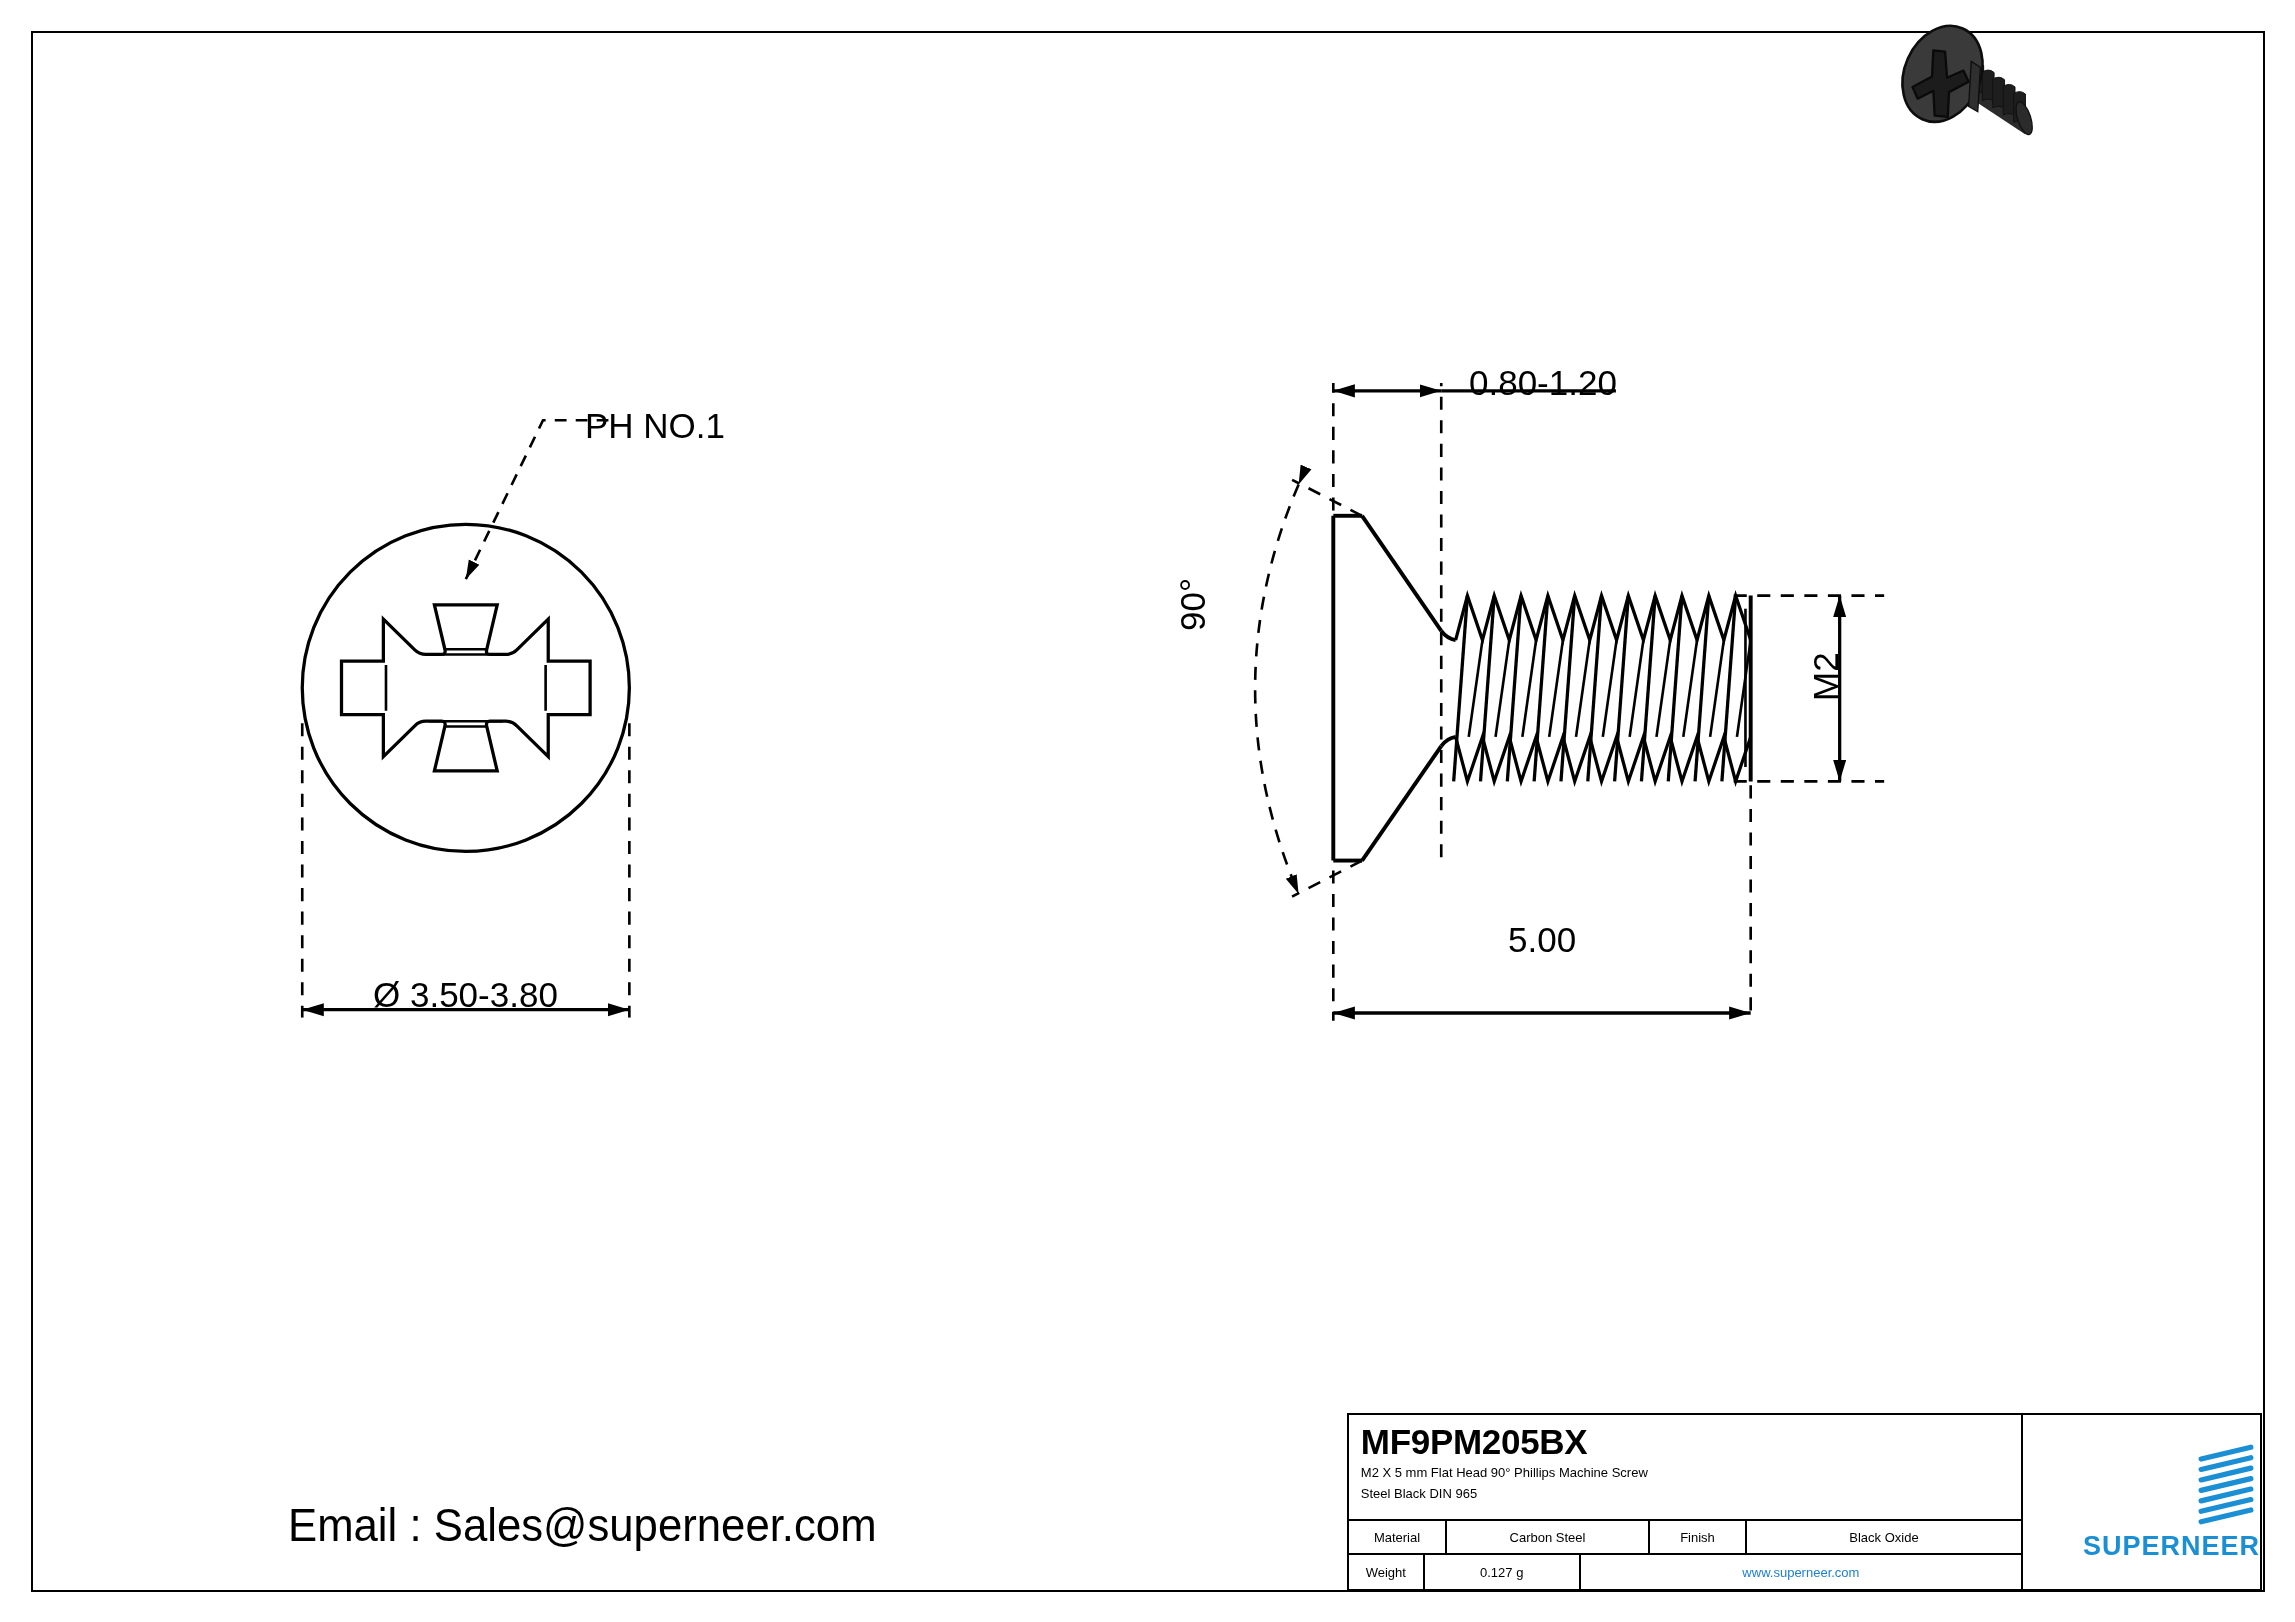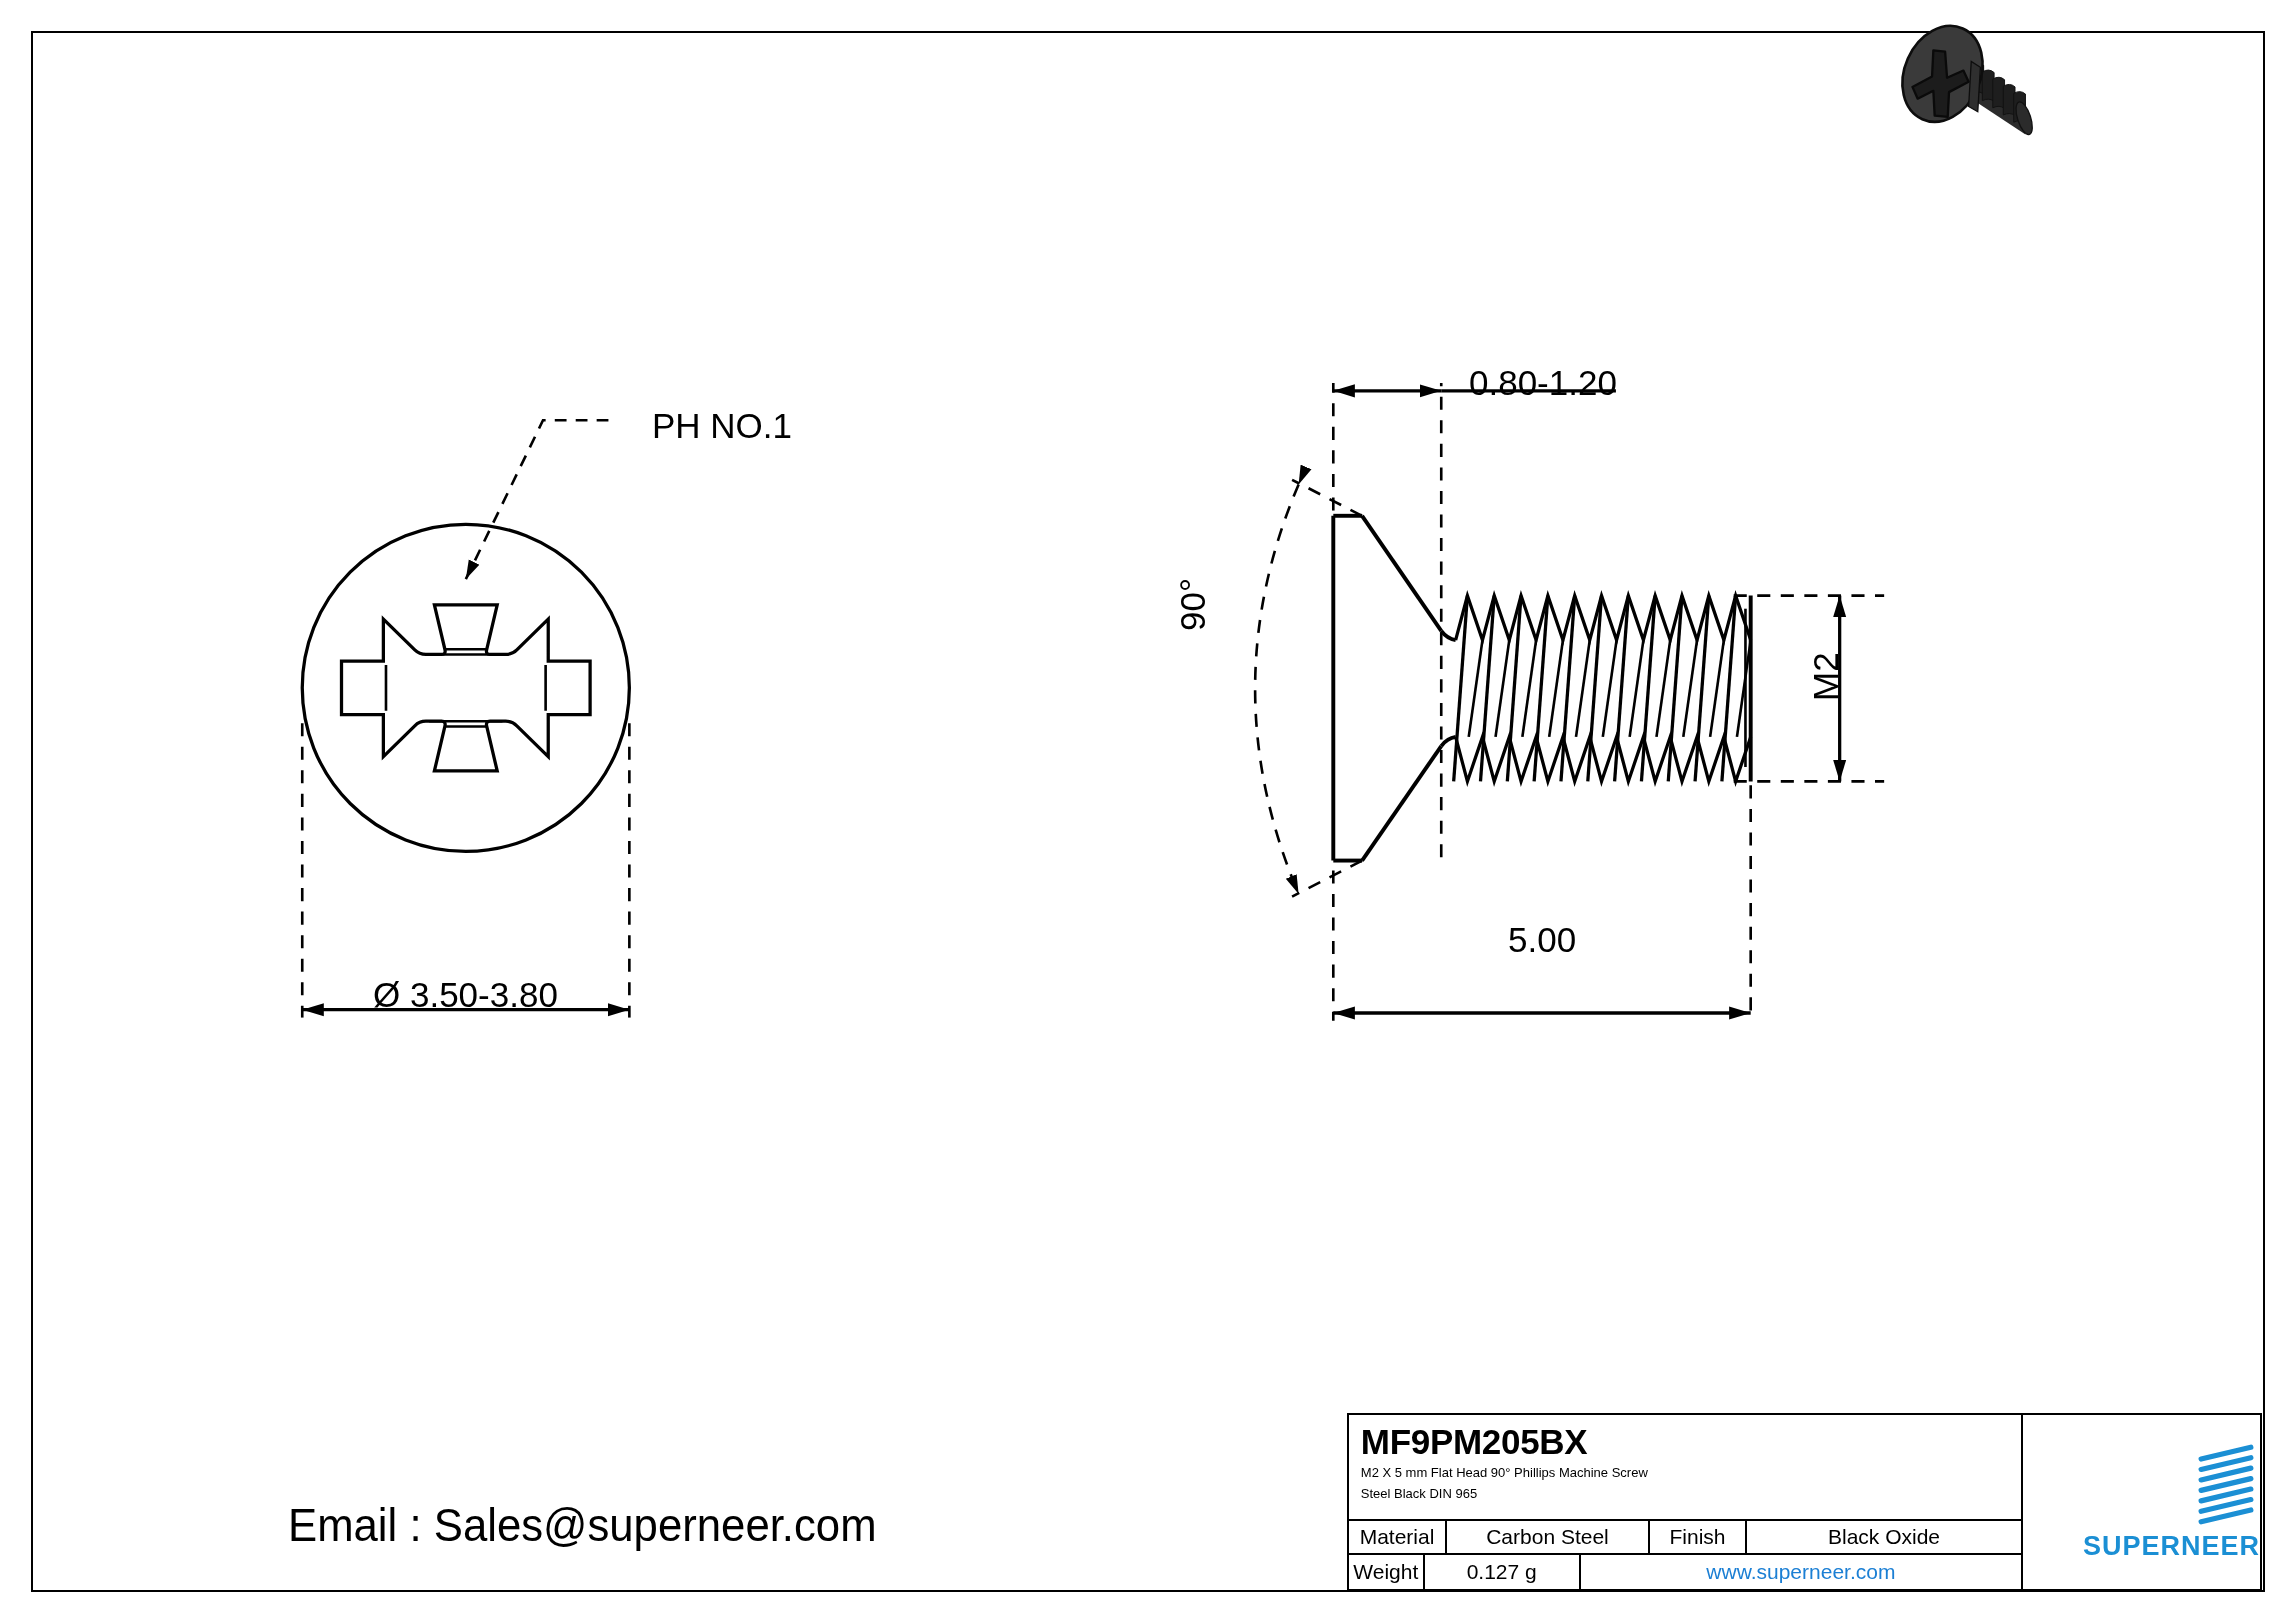"PH NO.1" #label-ph-no1 { left: 652px -> 585px }
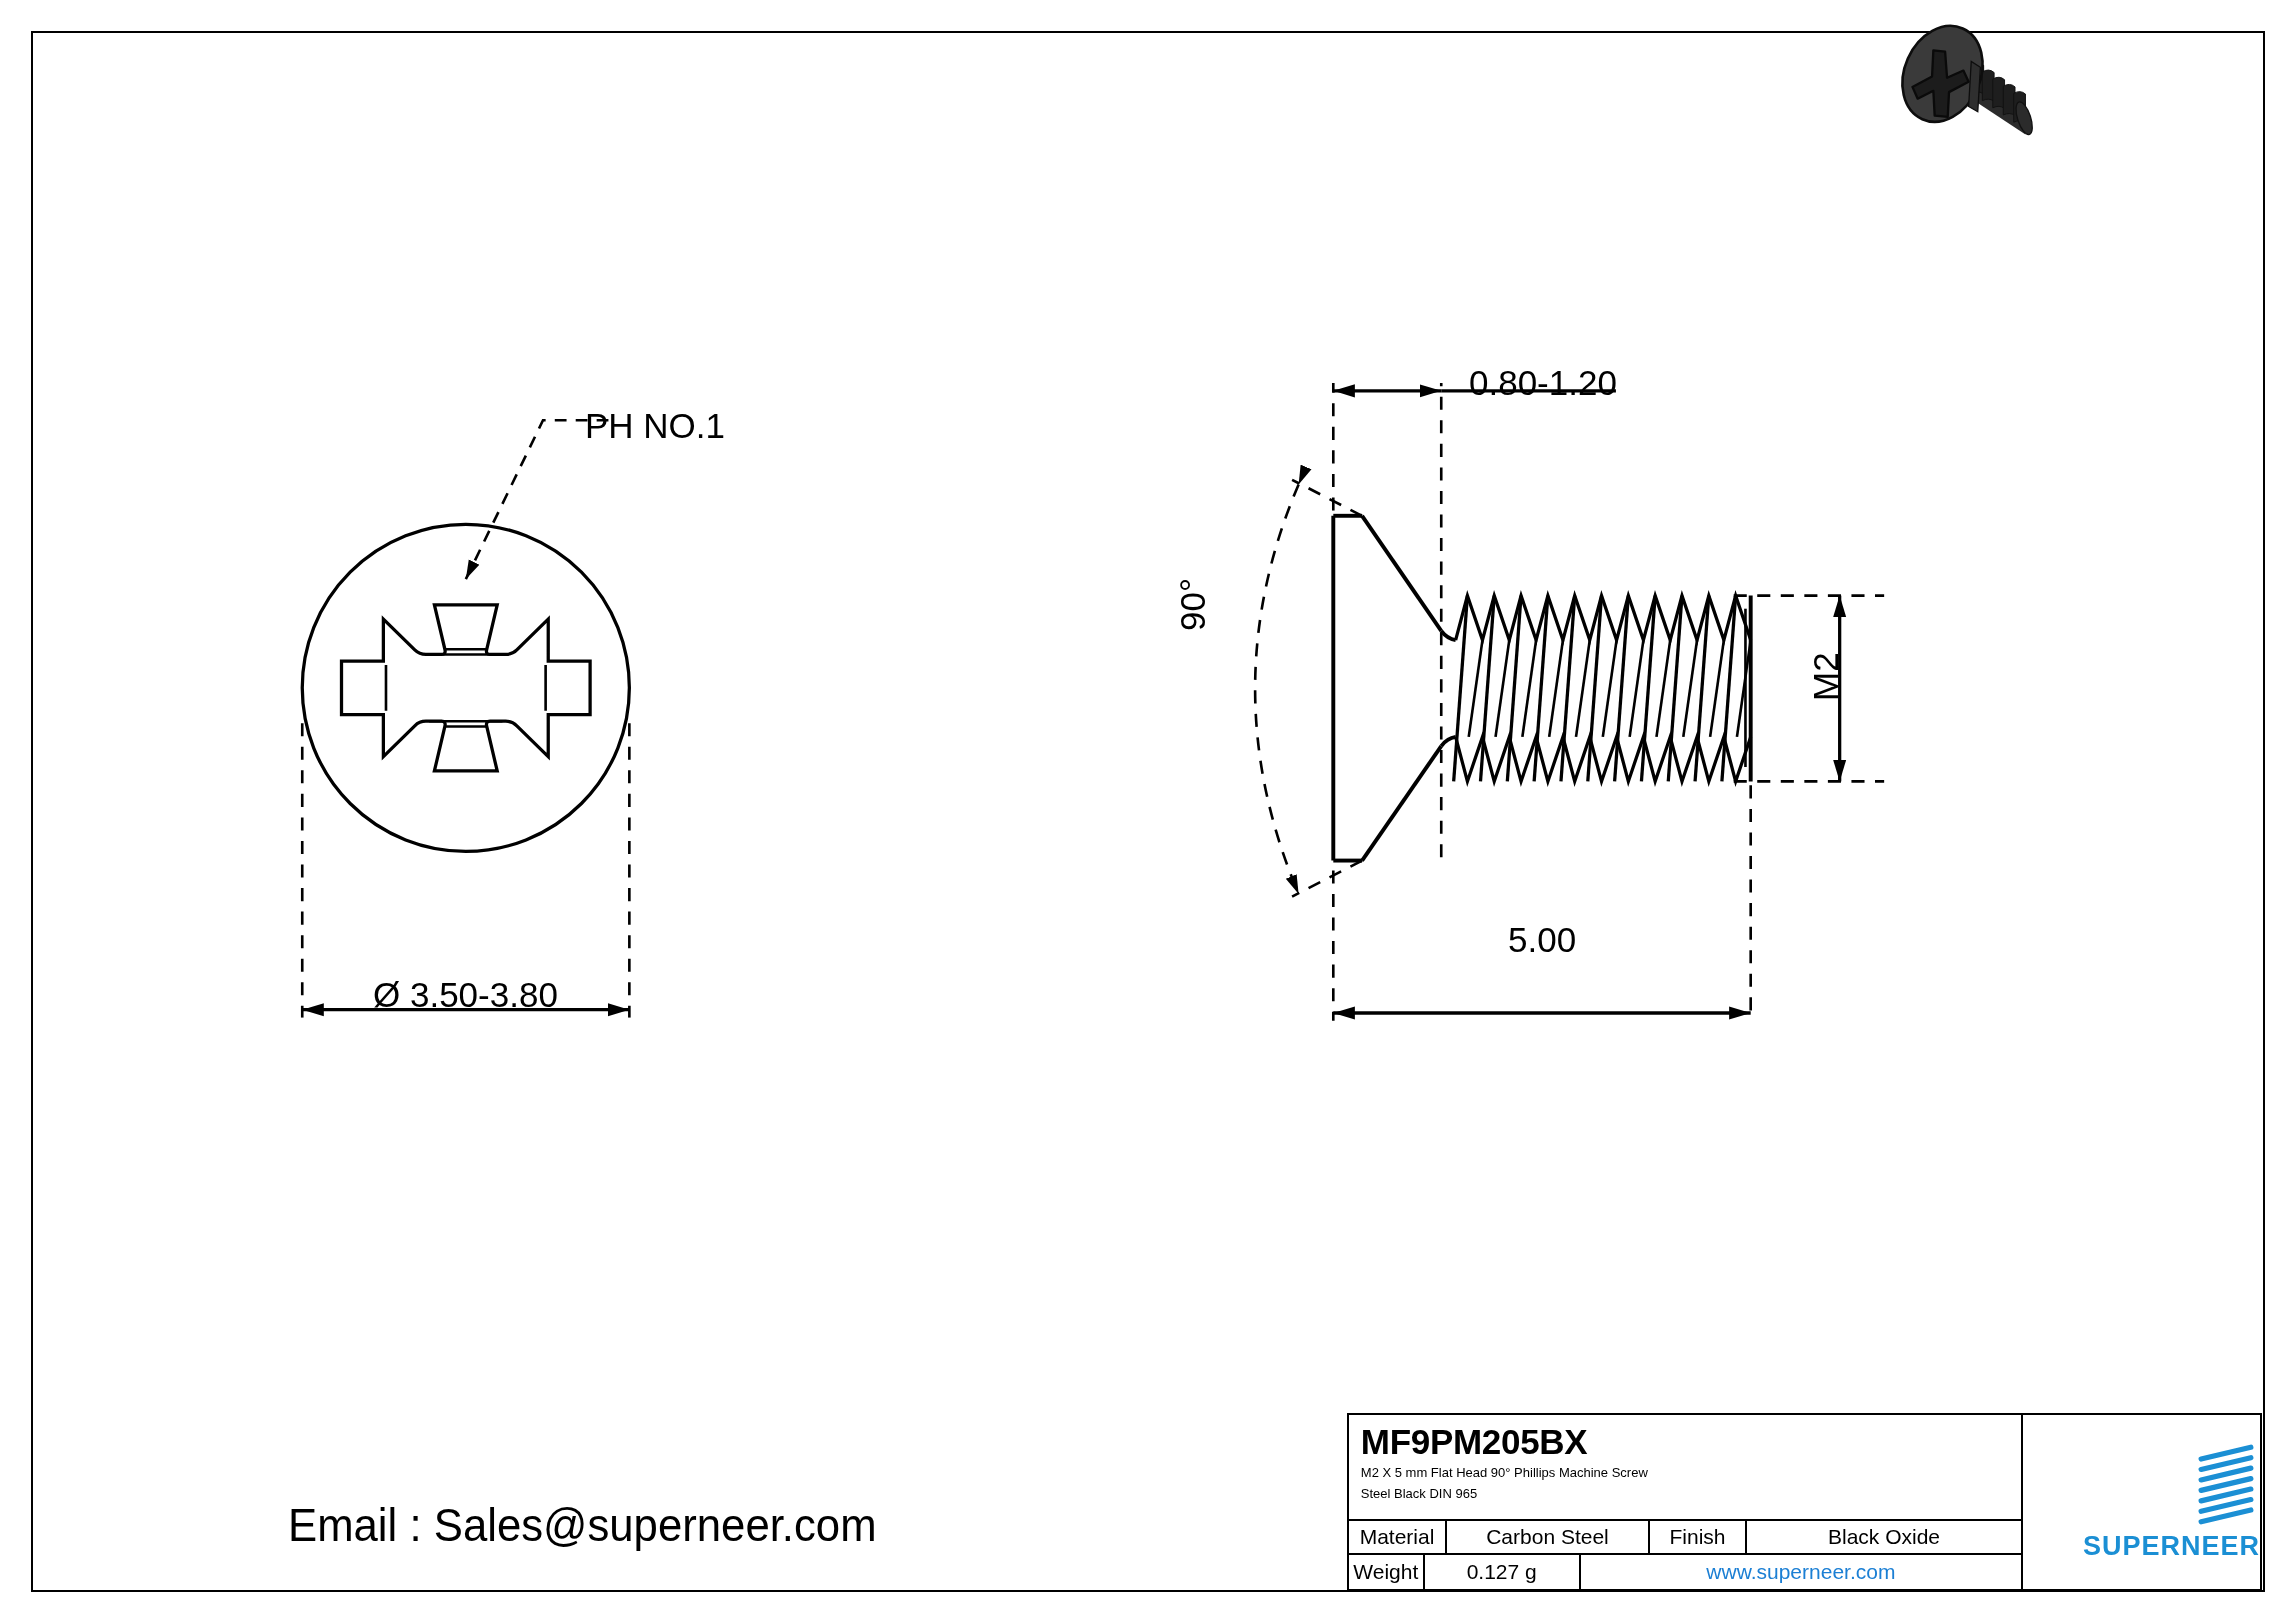"Material" .tb-cell { font-size: 21px -> 13px }
